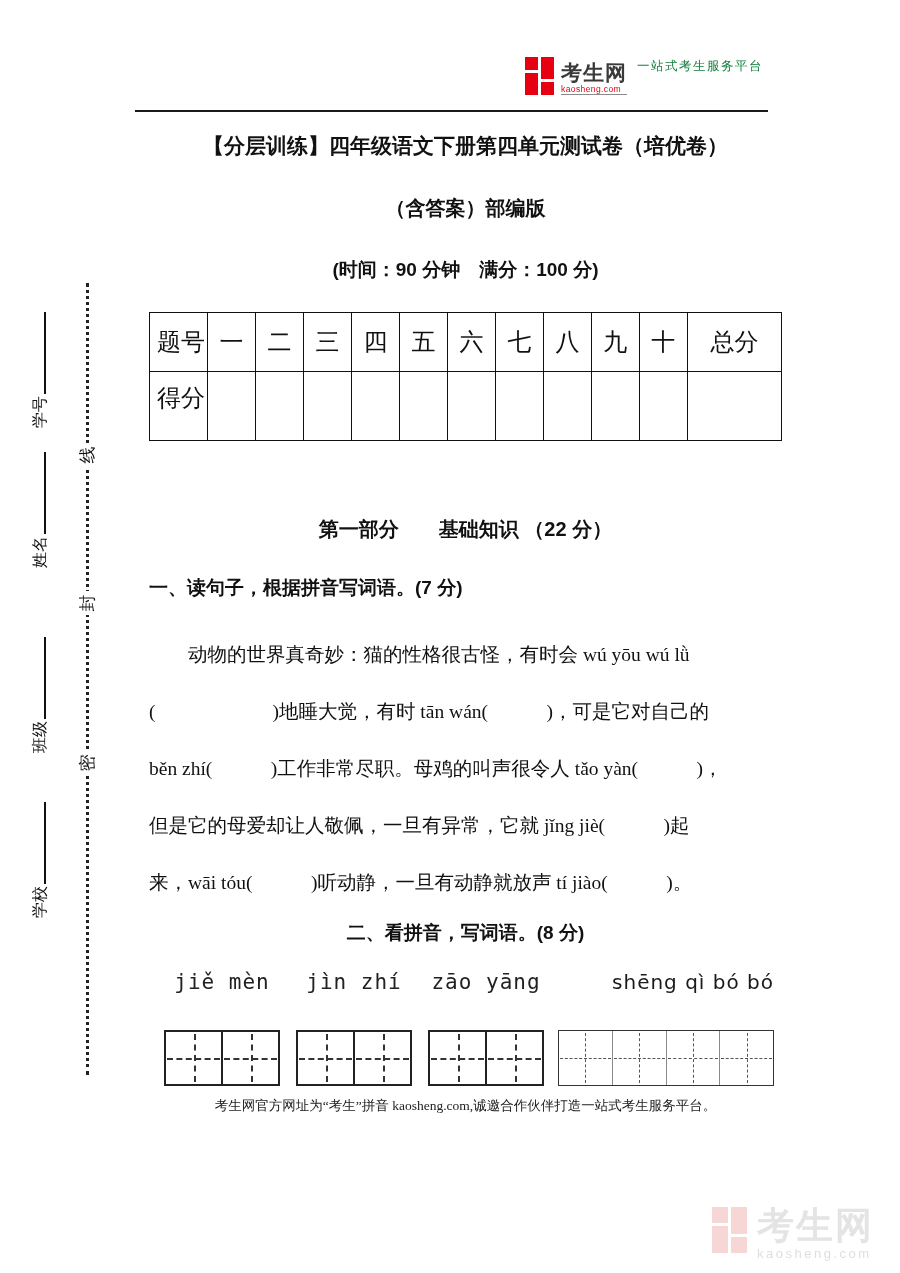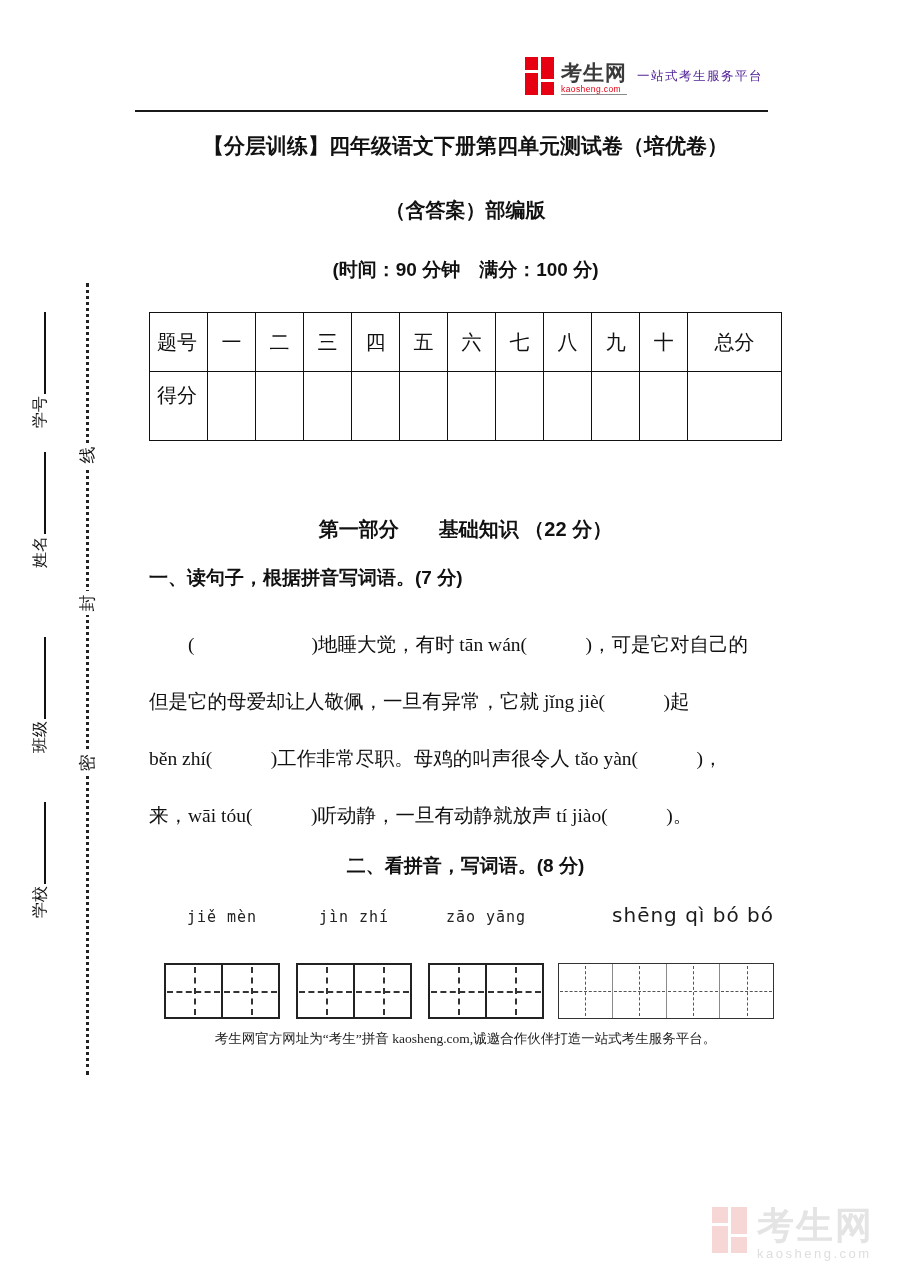"一站式考生服务平台" .brand-tagline { color: #4c1d95 -> #15803d; margin-bottom: 10px -> 20px }
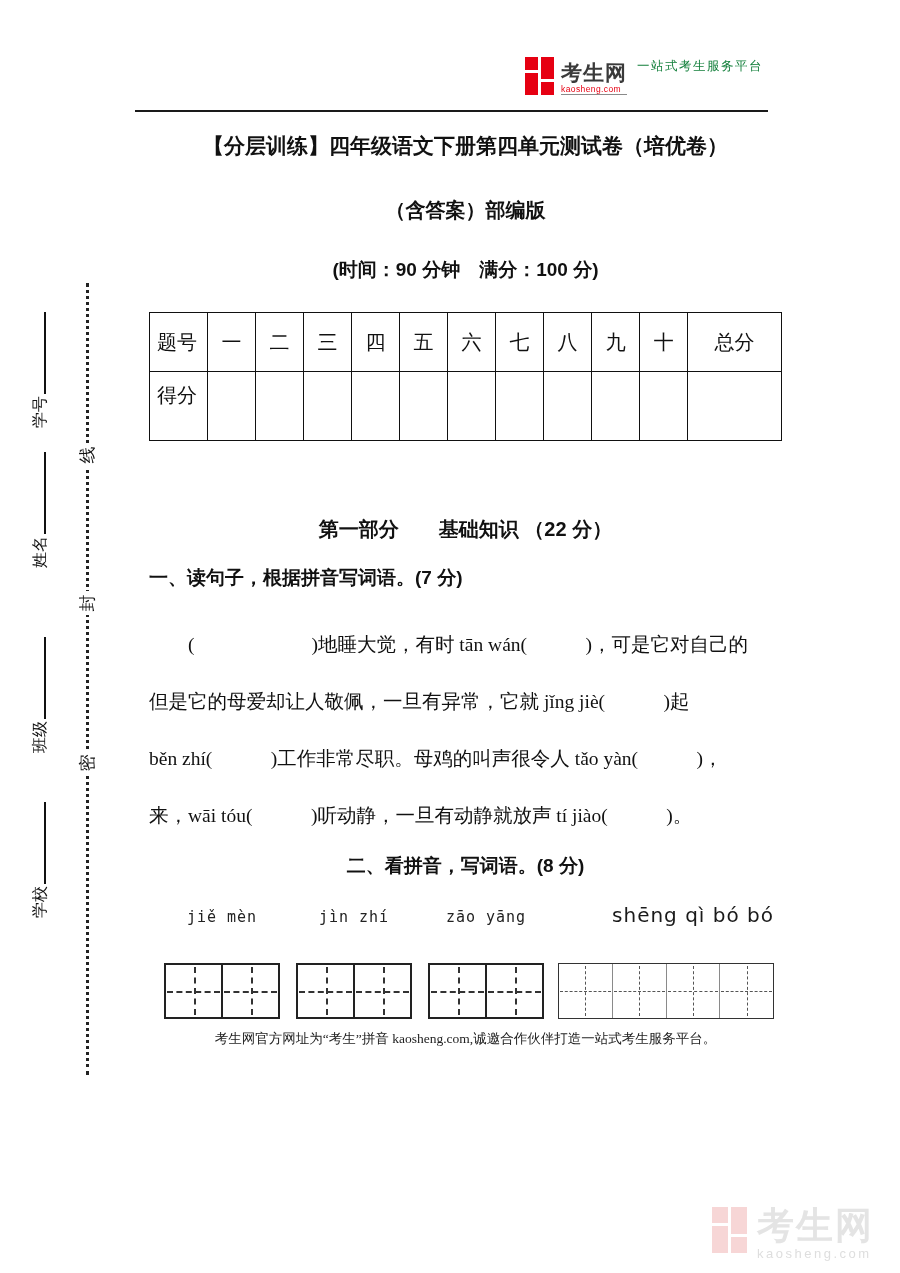"（含答案）部编版" .doc-subtitle { font-family: Liberation Sans, sans-serif -> Liberation Mono, monospace }
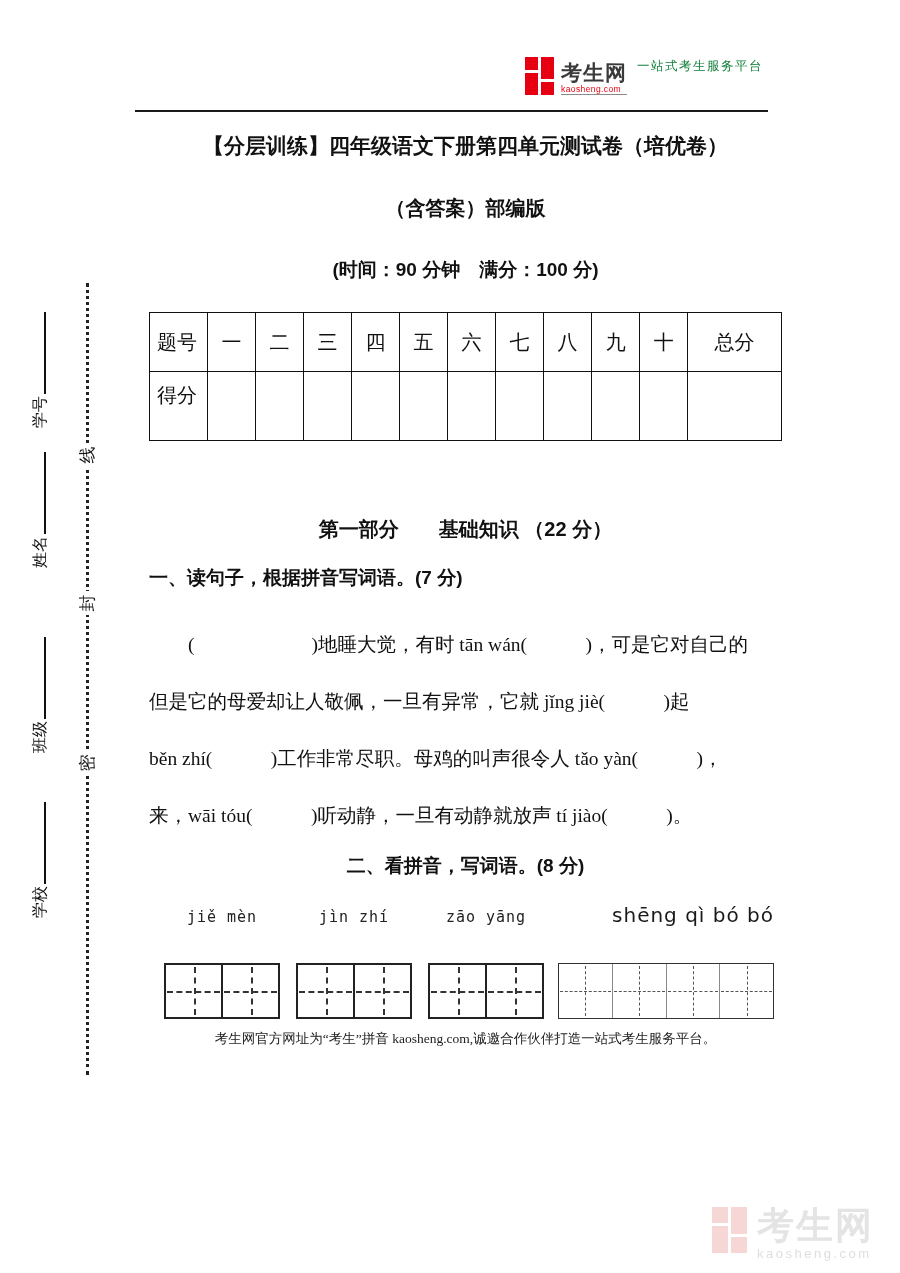"题号" table.score td { font-size: 20px -> 24px }
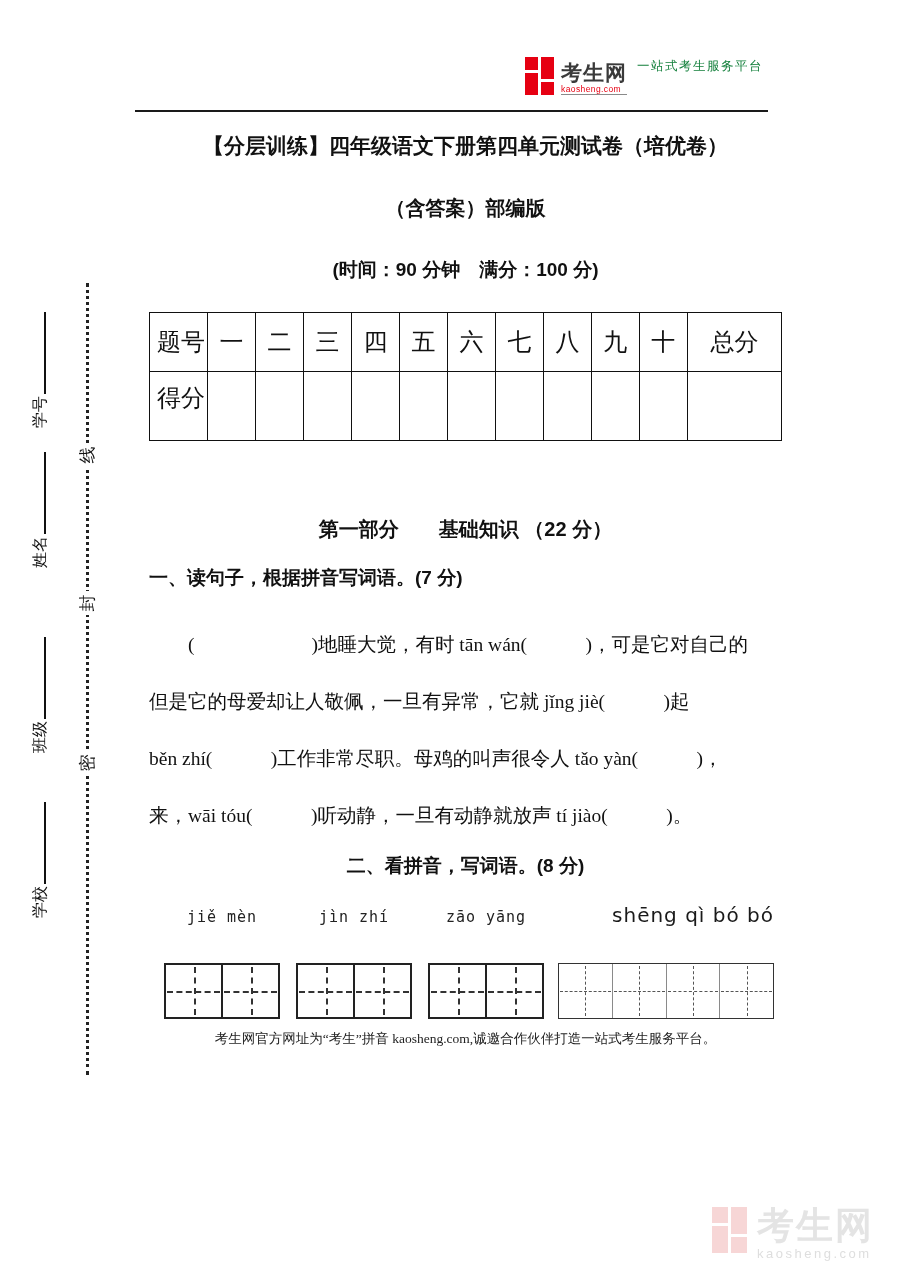"一、读句子，根据拼音写词语。(7 分)" .q-title { margin-top: 22px -> 32px }
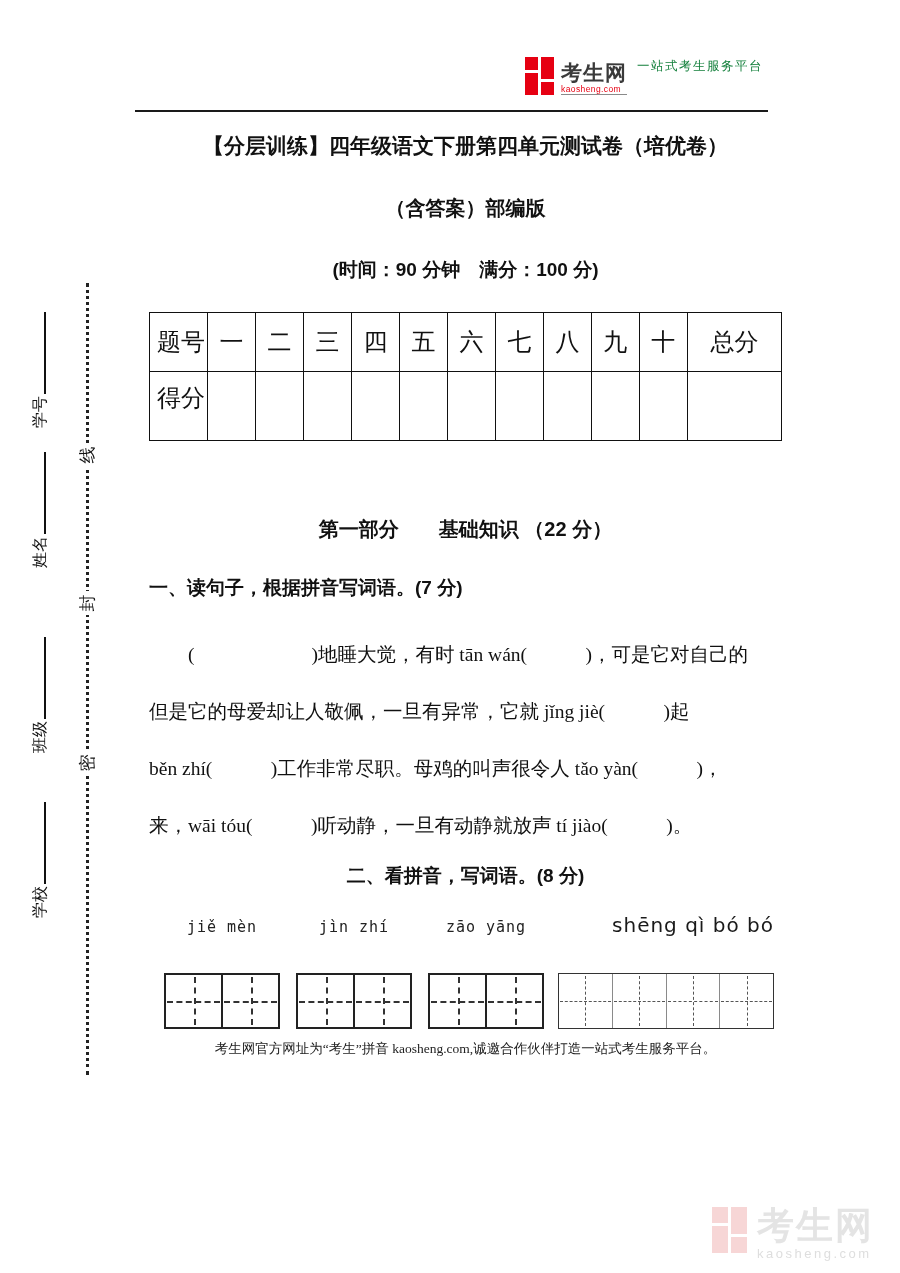"动物的世界真奇妙：猫的性格很古怪，有时会 wú yōu wú lǜ" div.line { html: none -> <div>动物的世界真奇妙：猫的性格很古怪，有时会 wú yōu wú lǜ</div> }
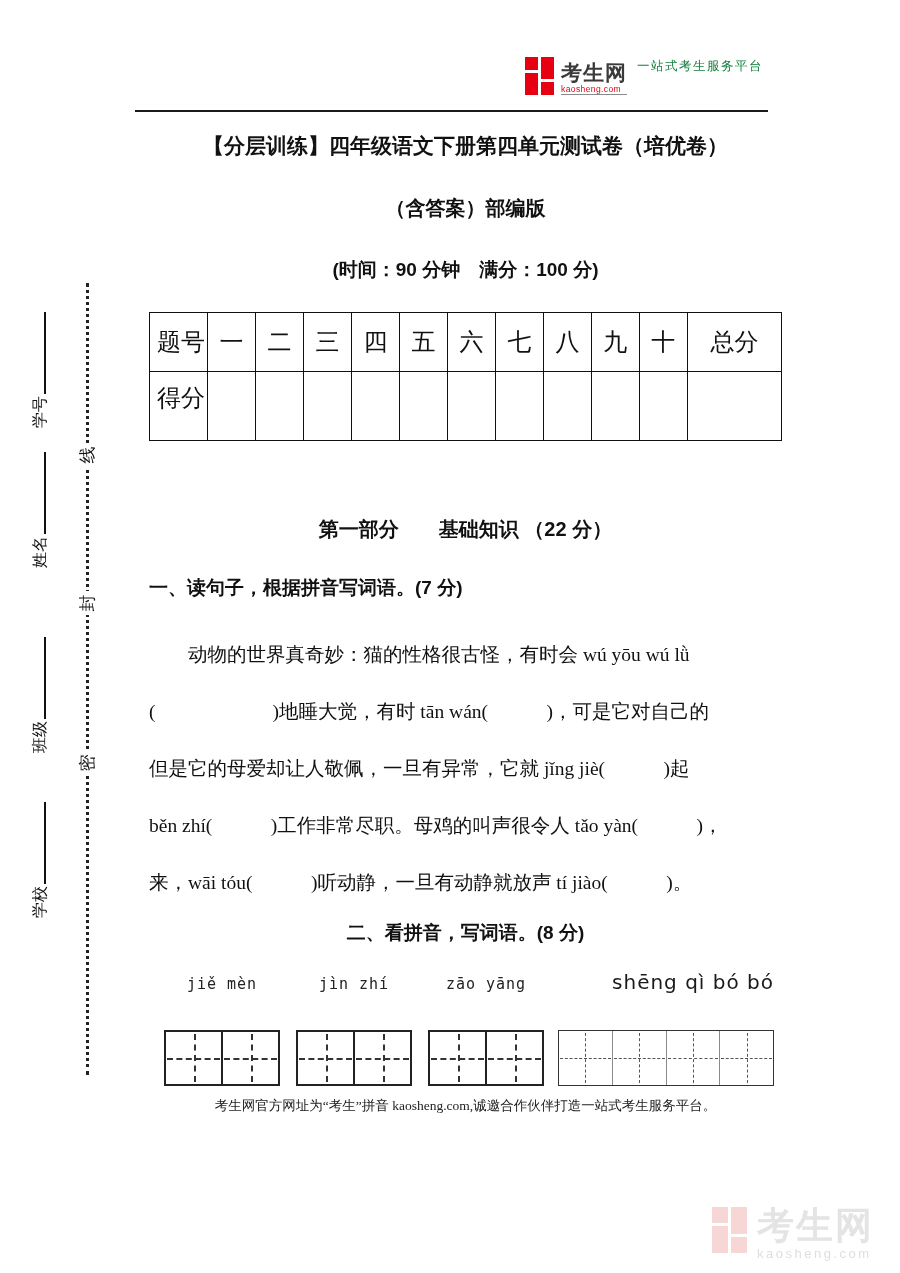"但是它的母爱却让人敬佩，一旦有异常，它就 jǐng jiè( )起" div.line { order: before "běn zhí( )工作非常尽职。母鸡的叫声很令人 tǎo yàn(" -> after "běn zhí( )工作非常尽职。母鸡的叫声很令人 tǎo yàn(" }
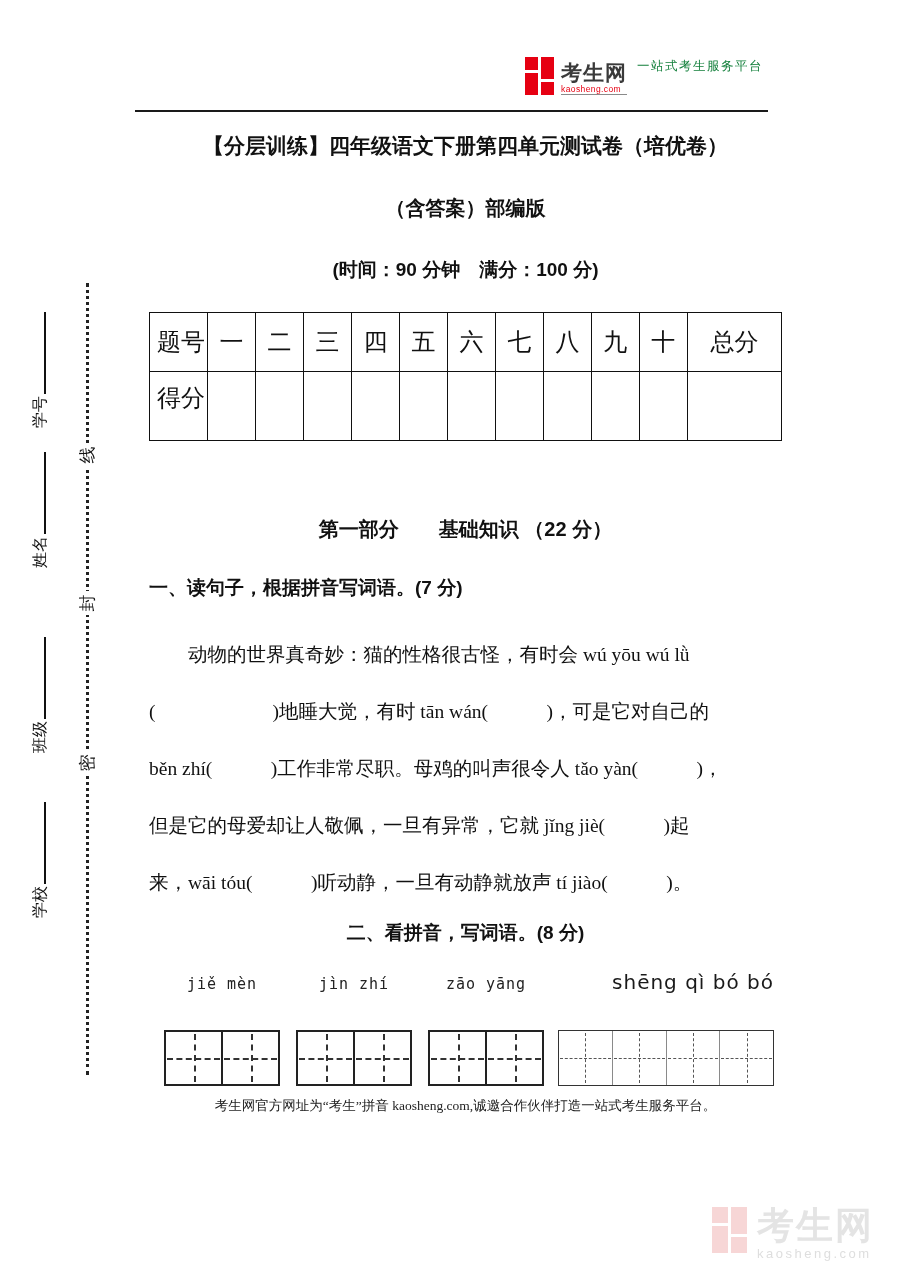"jiě mèn" .py-mono { font-size: 15px -> 21px }
